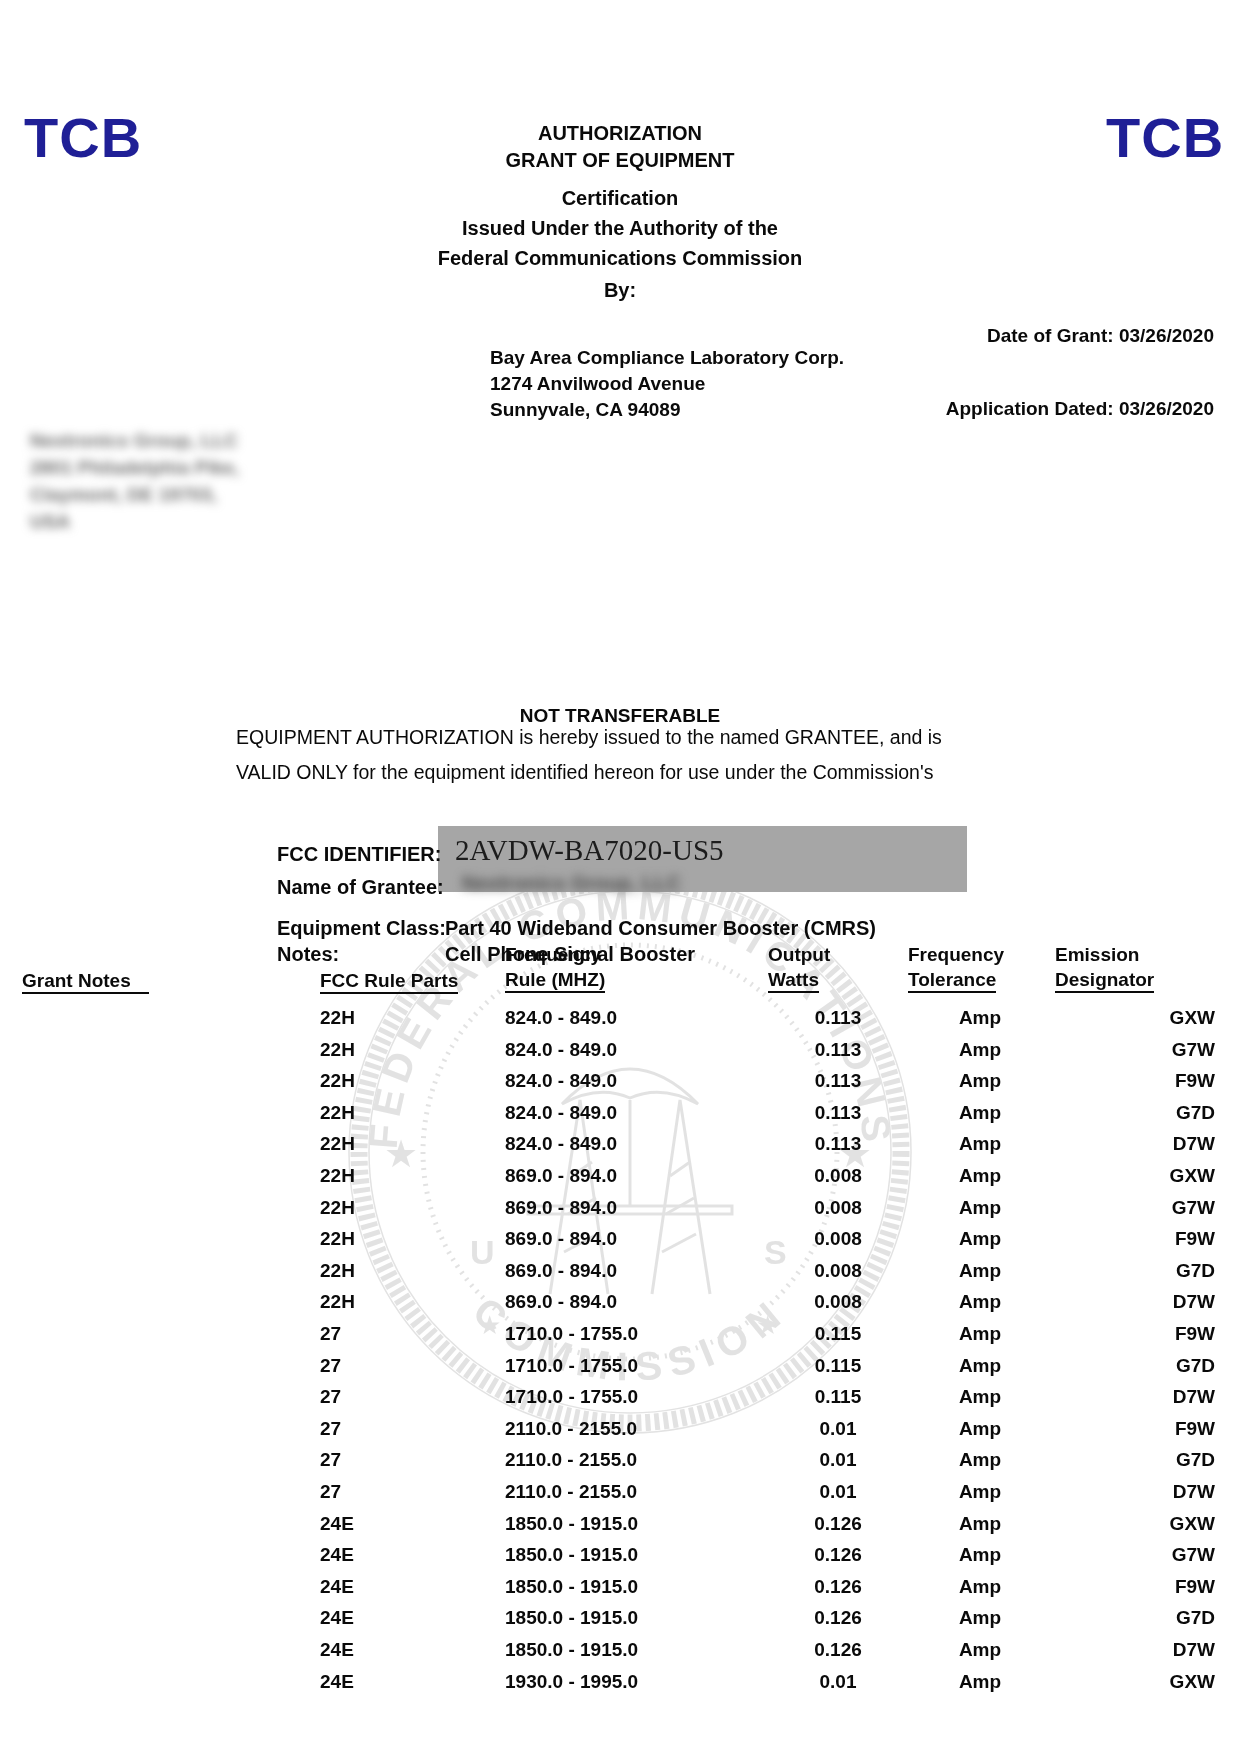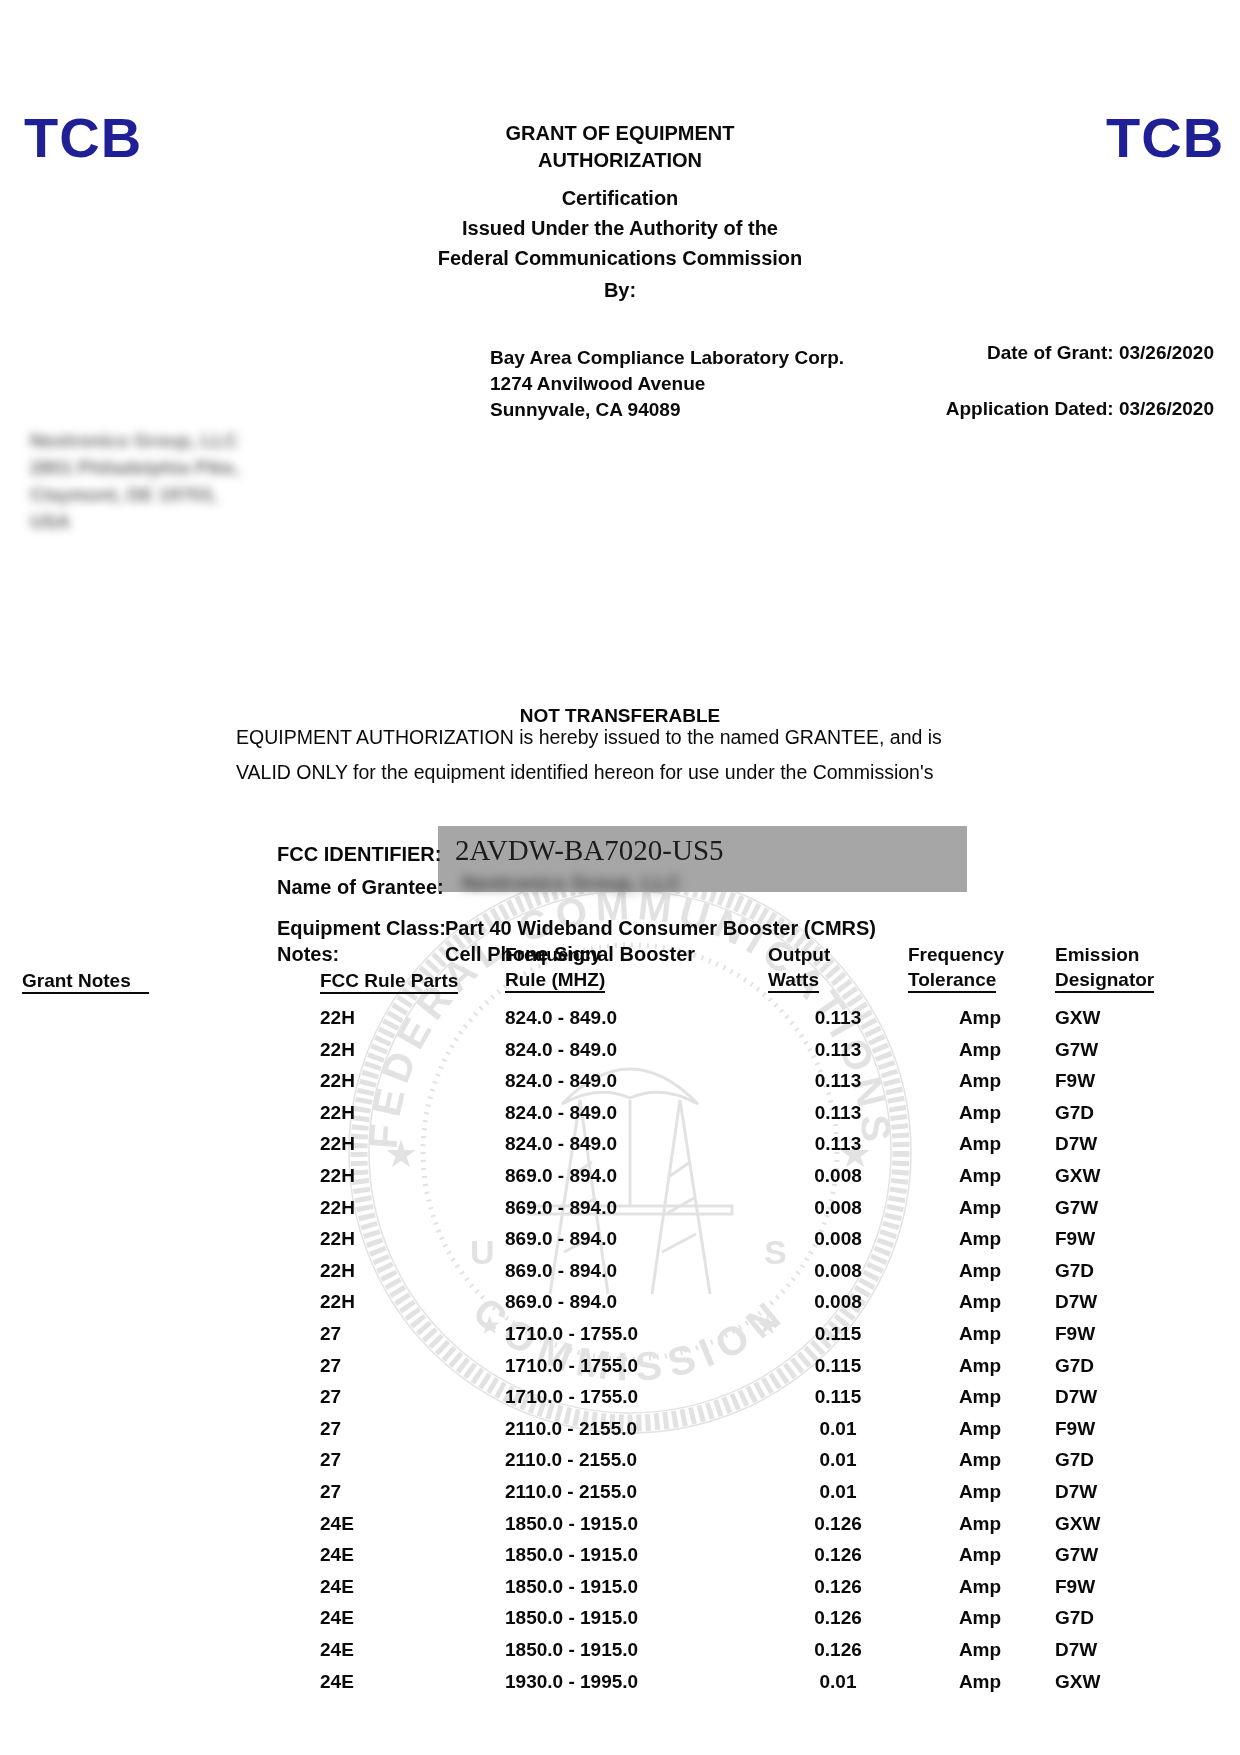"GRANT OF EQUIPMENT" div { order: before "AUTHORIZATION" -> after "AUTHORIZATION" }
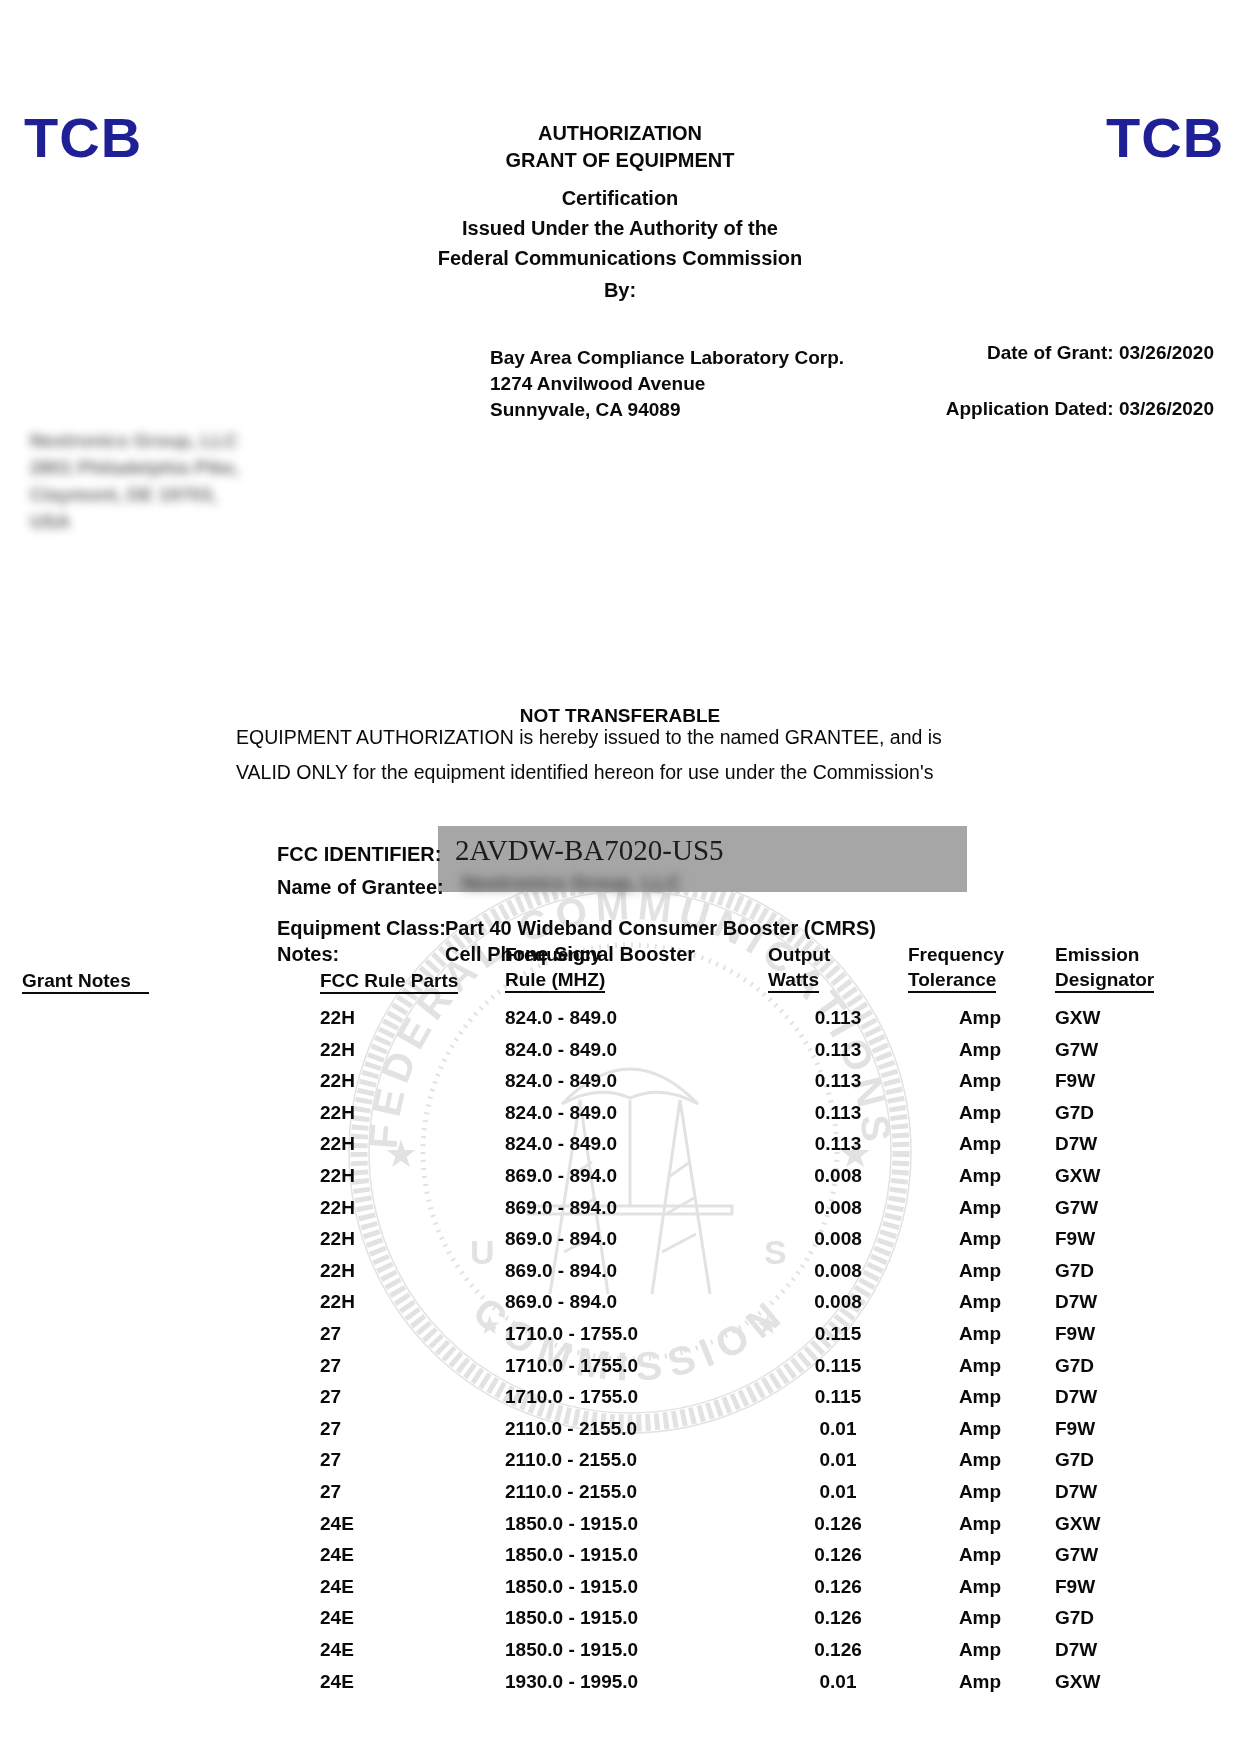"Date of Grant: 03/26/2020" div.abs { top: 342px -> 325px }
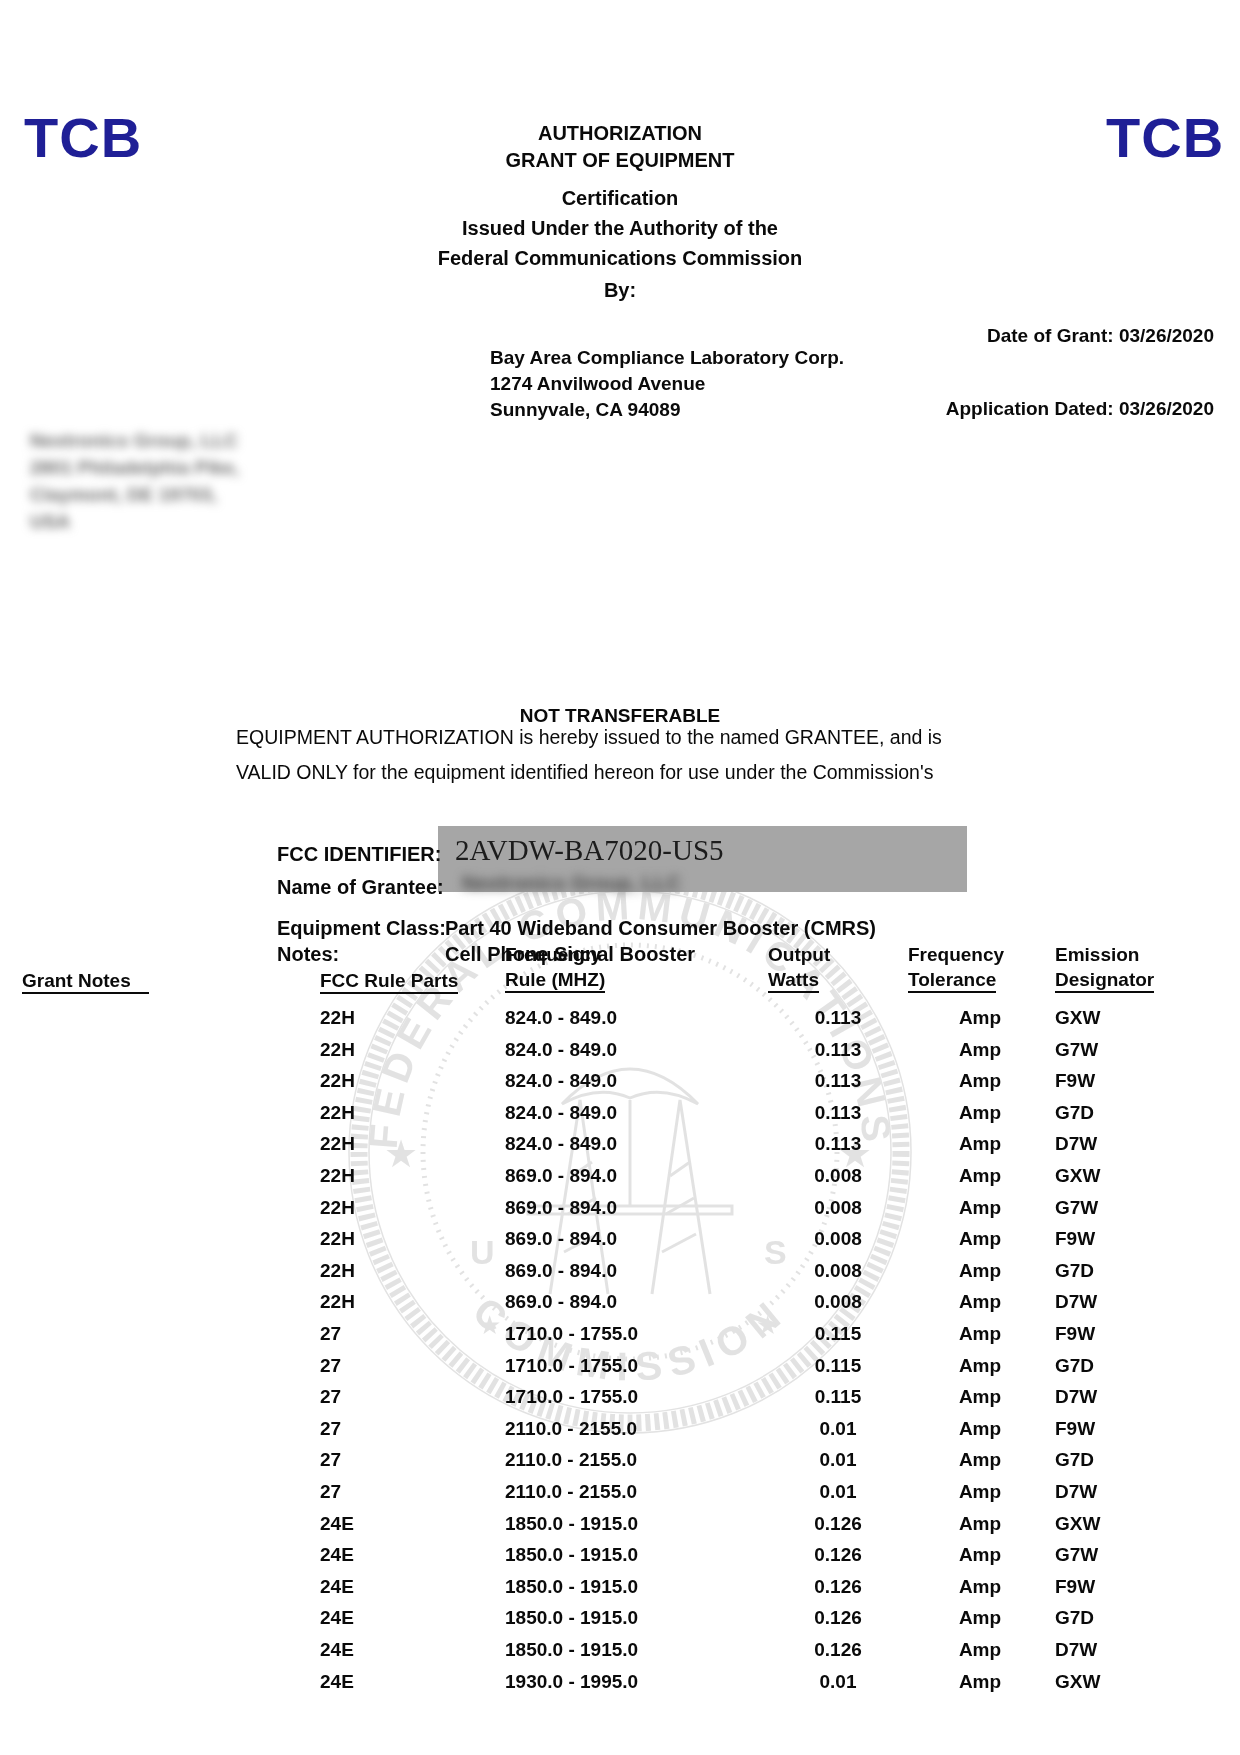"GXW" .c-emi { text-align: left -> right }
